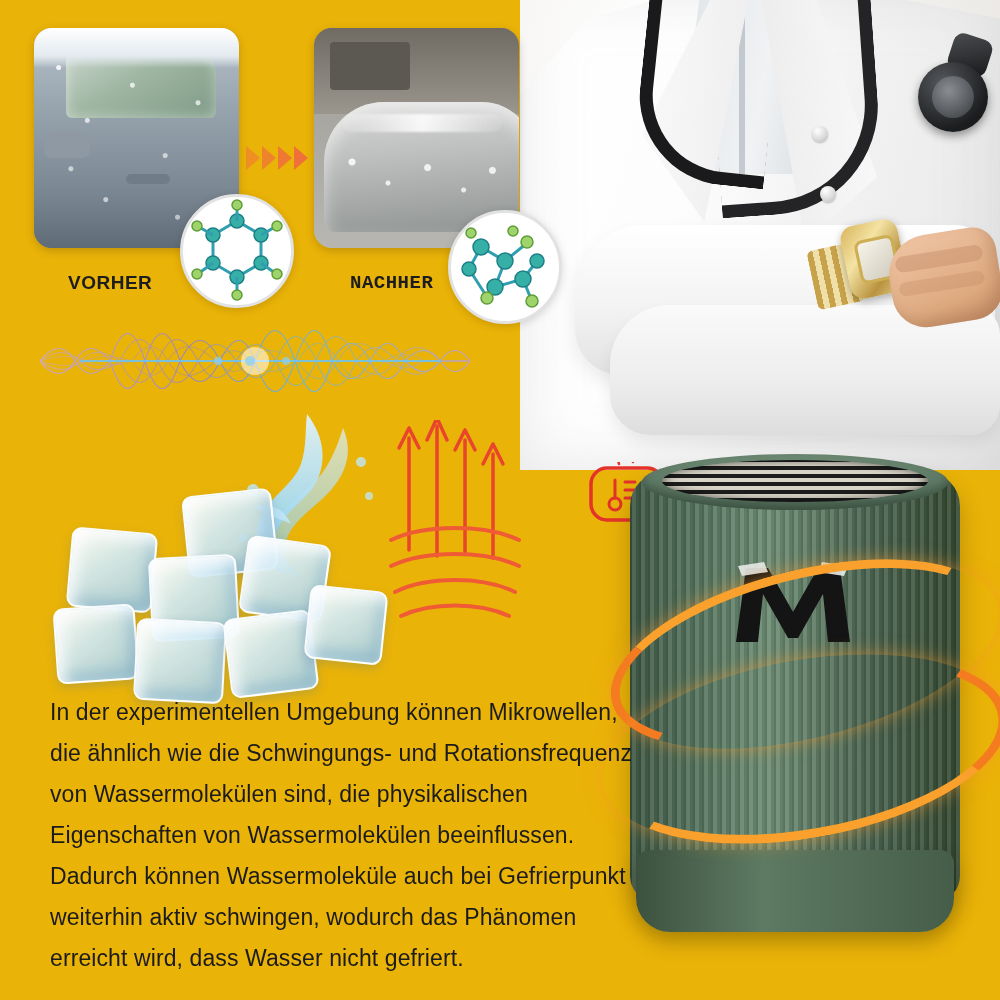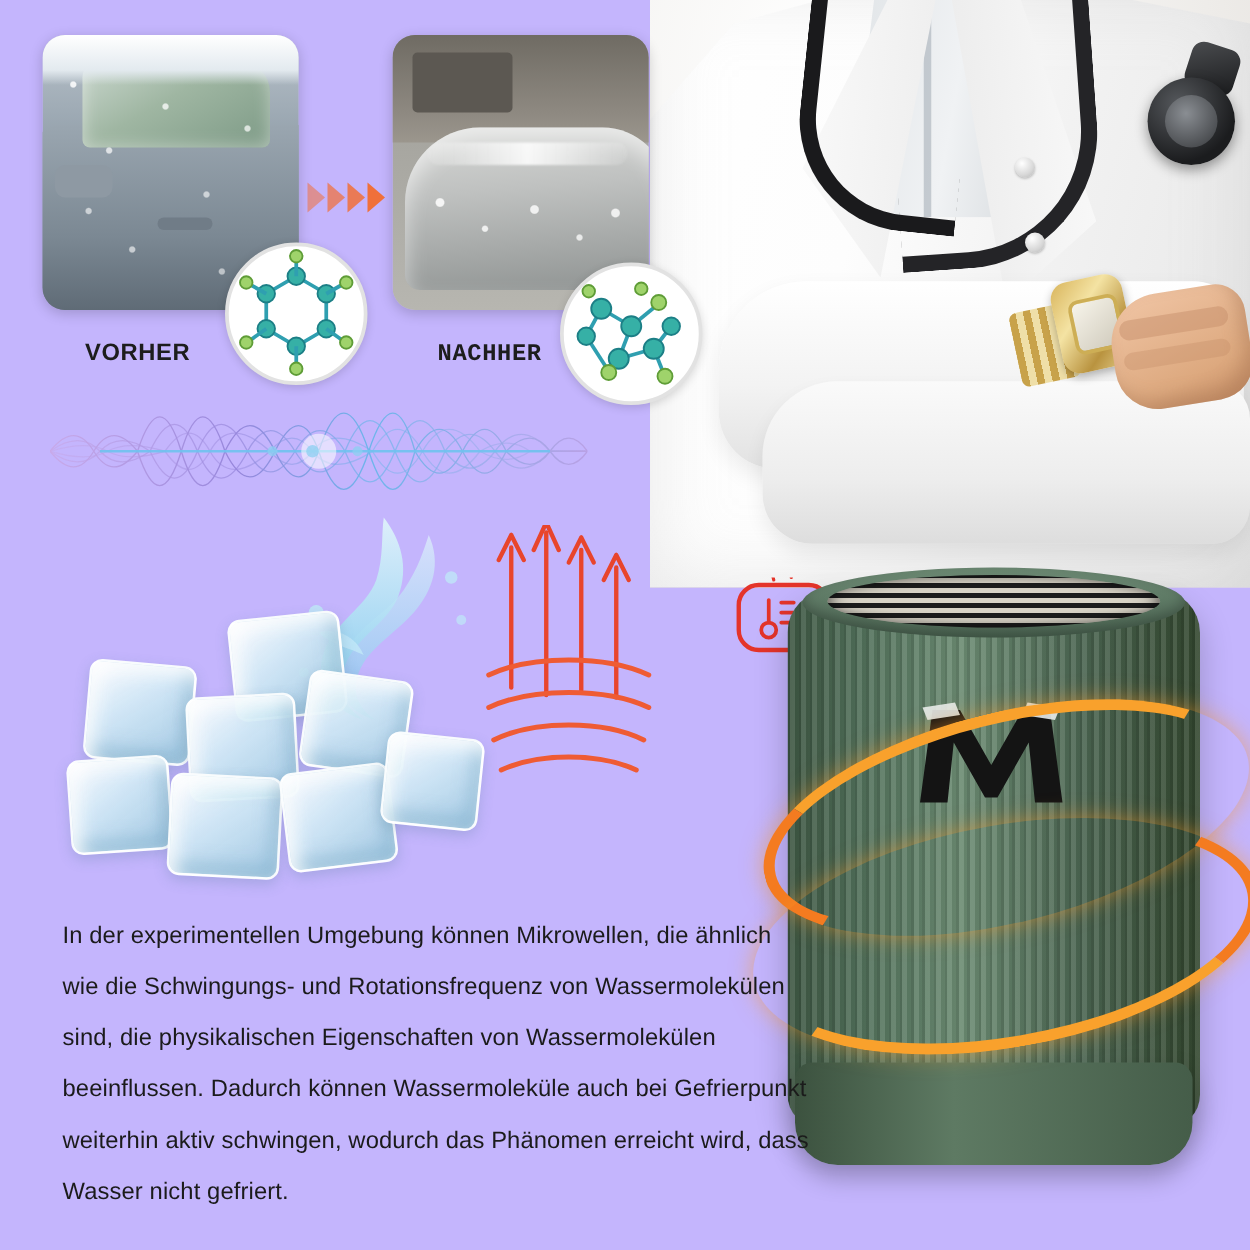"VORHER" #stage { background: #c4b5fd -> #eab308 }
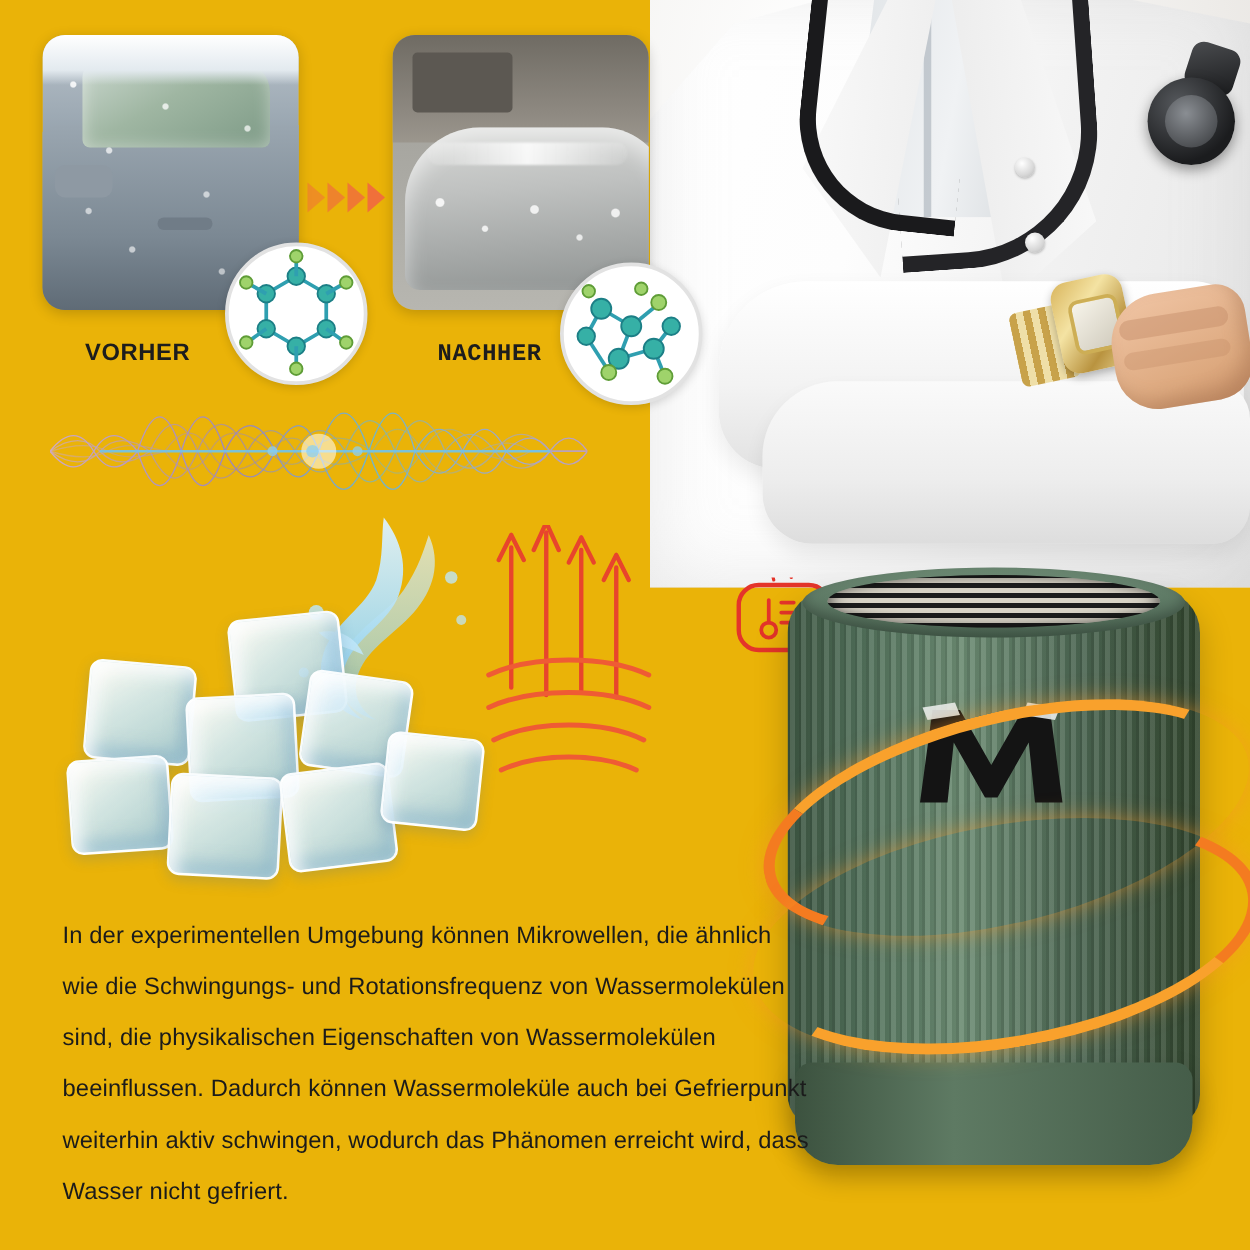"In der experimentellen Umgebung können" .paragraph { font-size: 19px -> 23px; top: 728px -> 692px }
